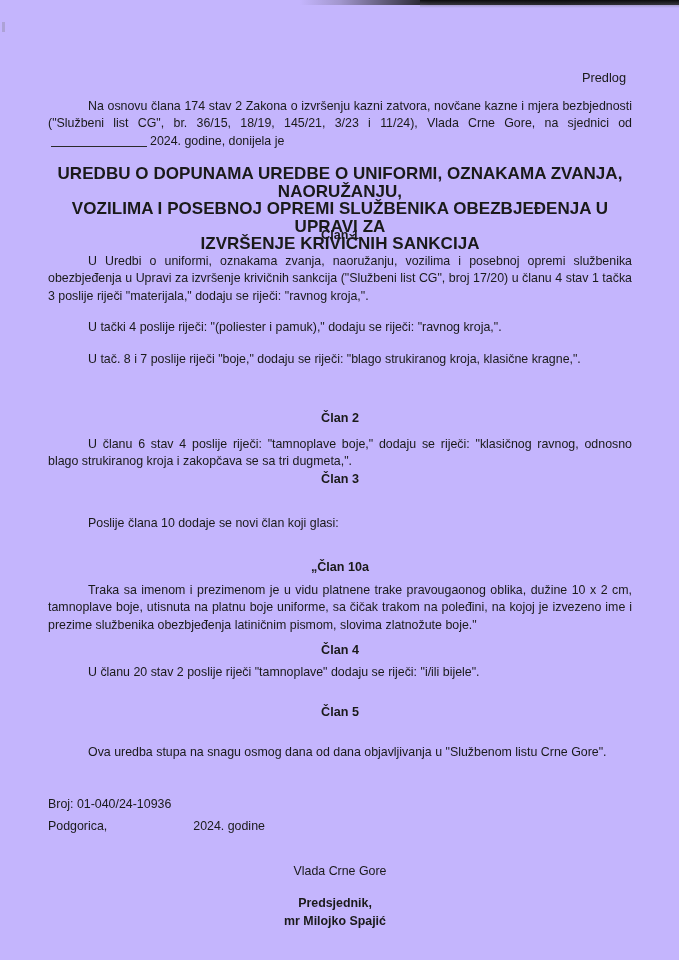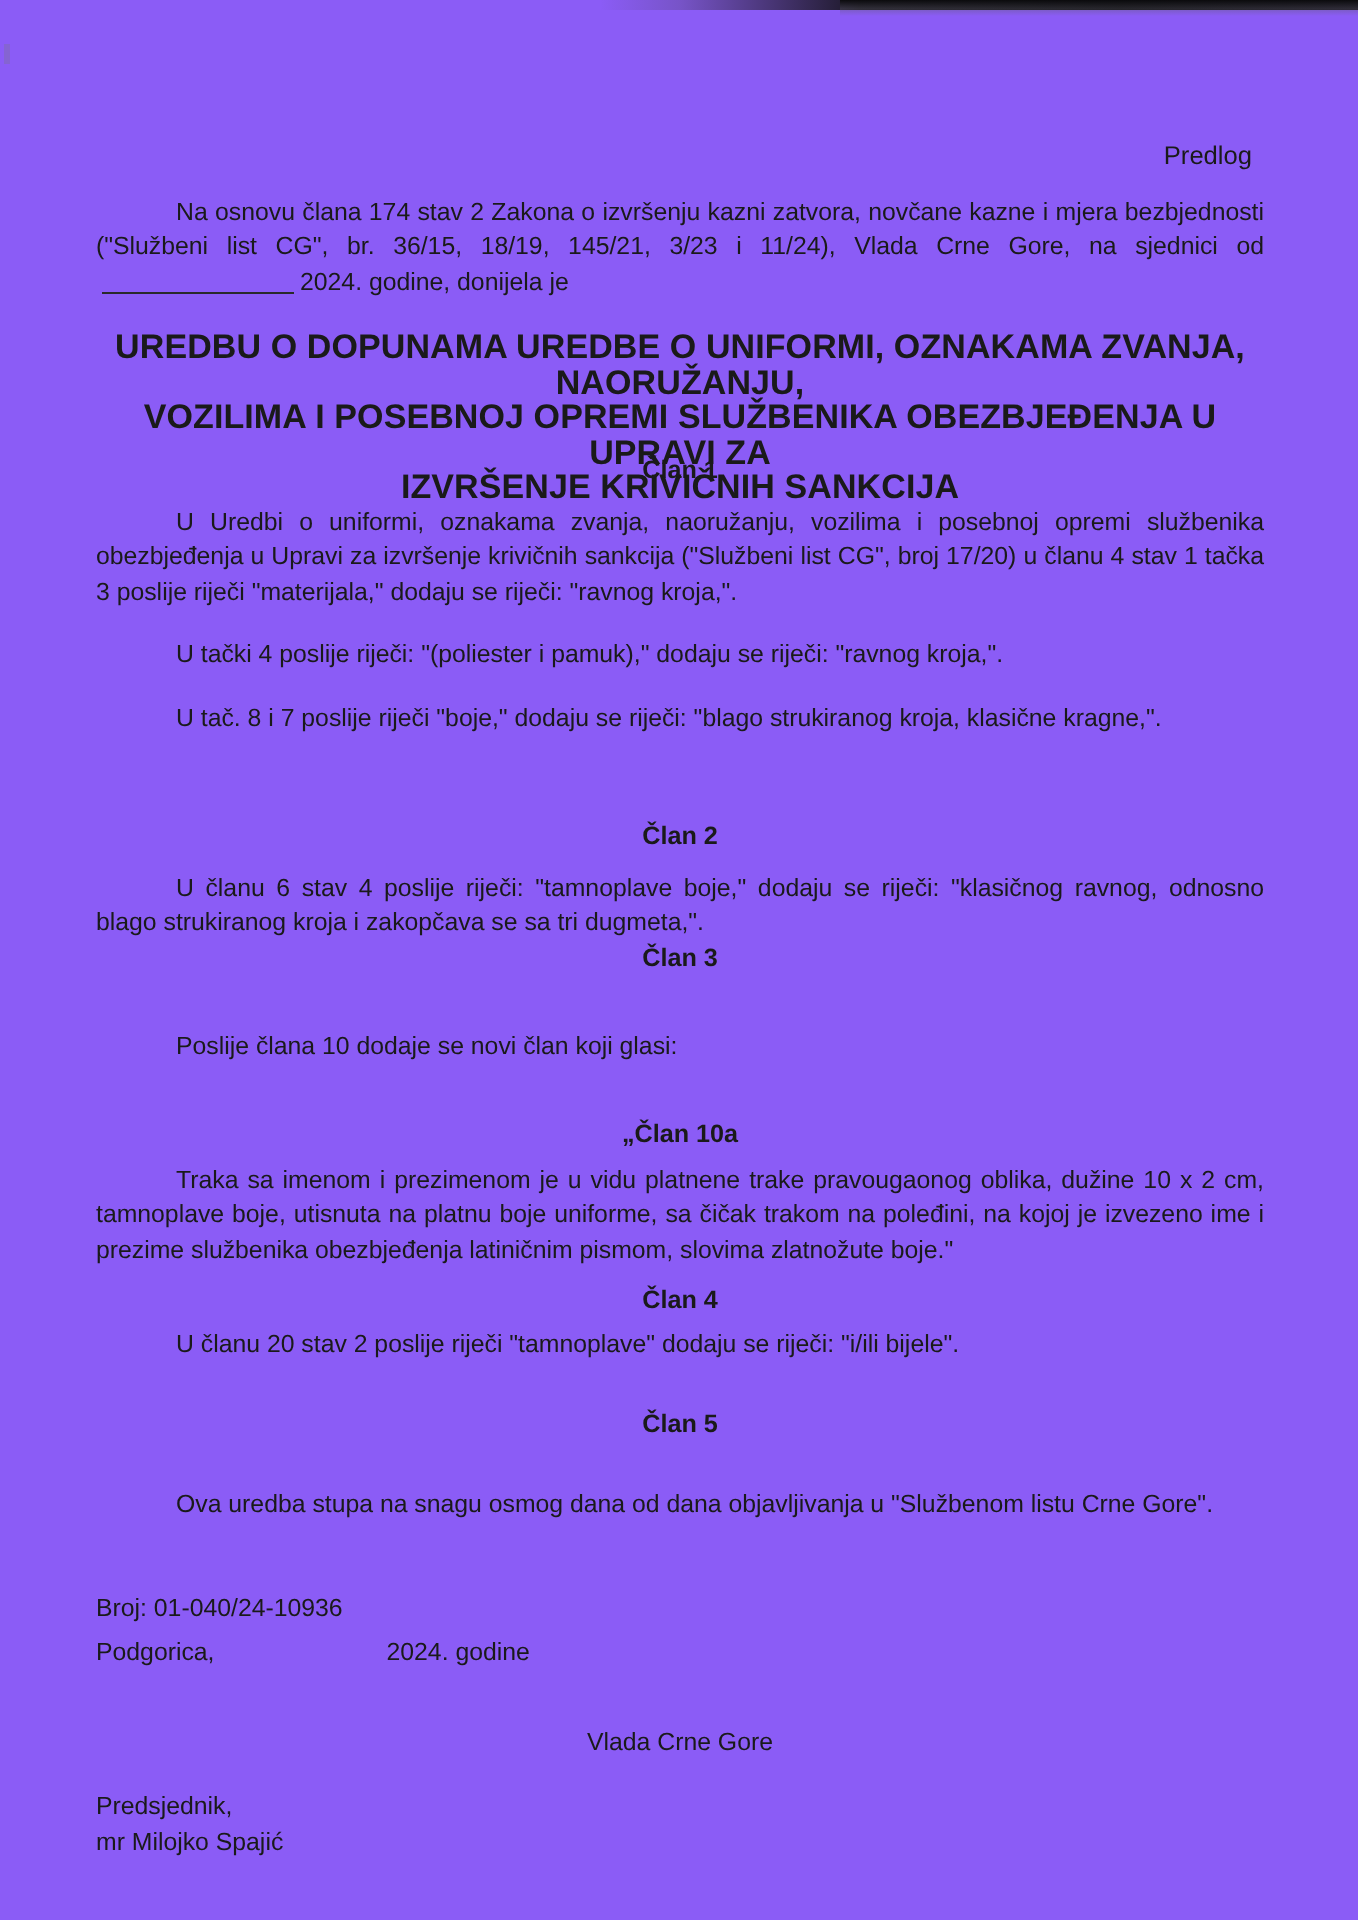"Predlog" .page { background: #8b5cf6 -> #c4b5fd }
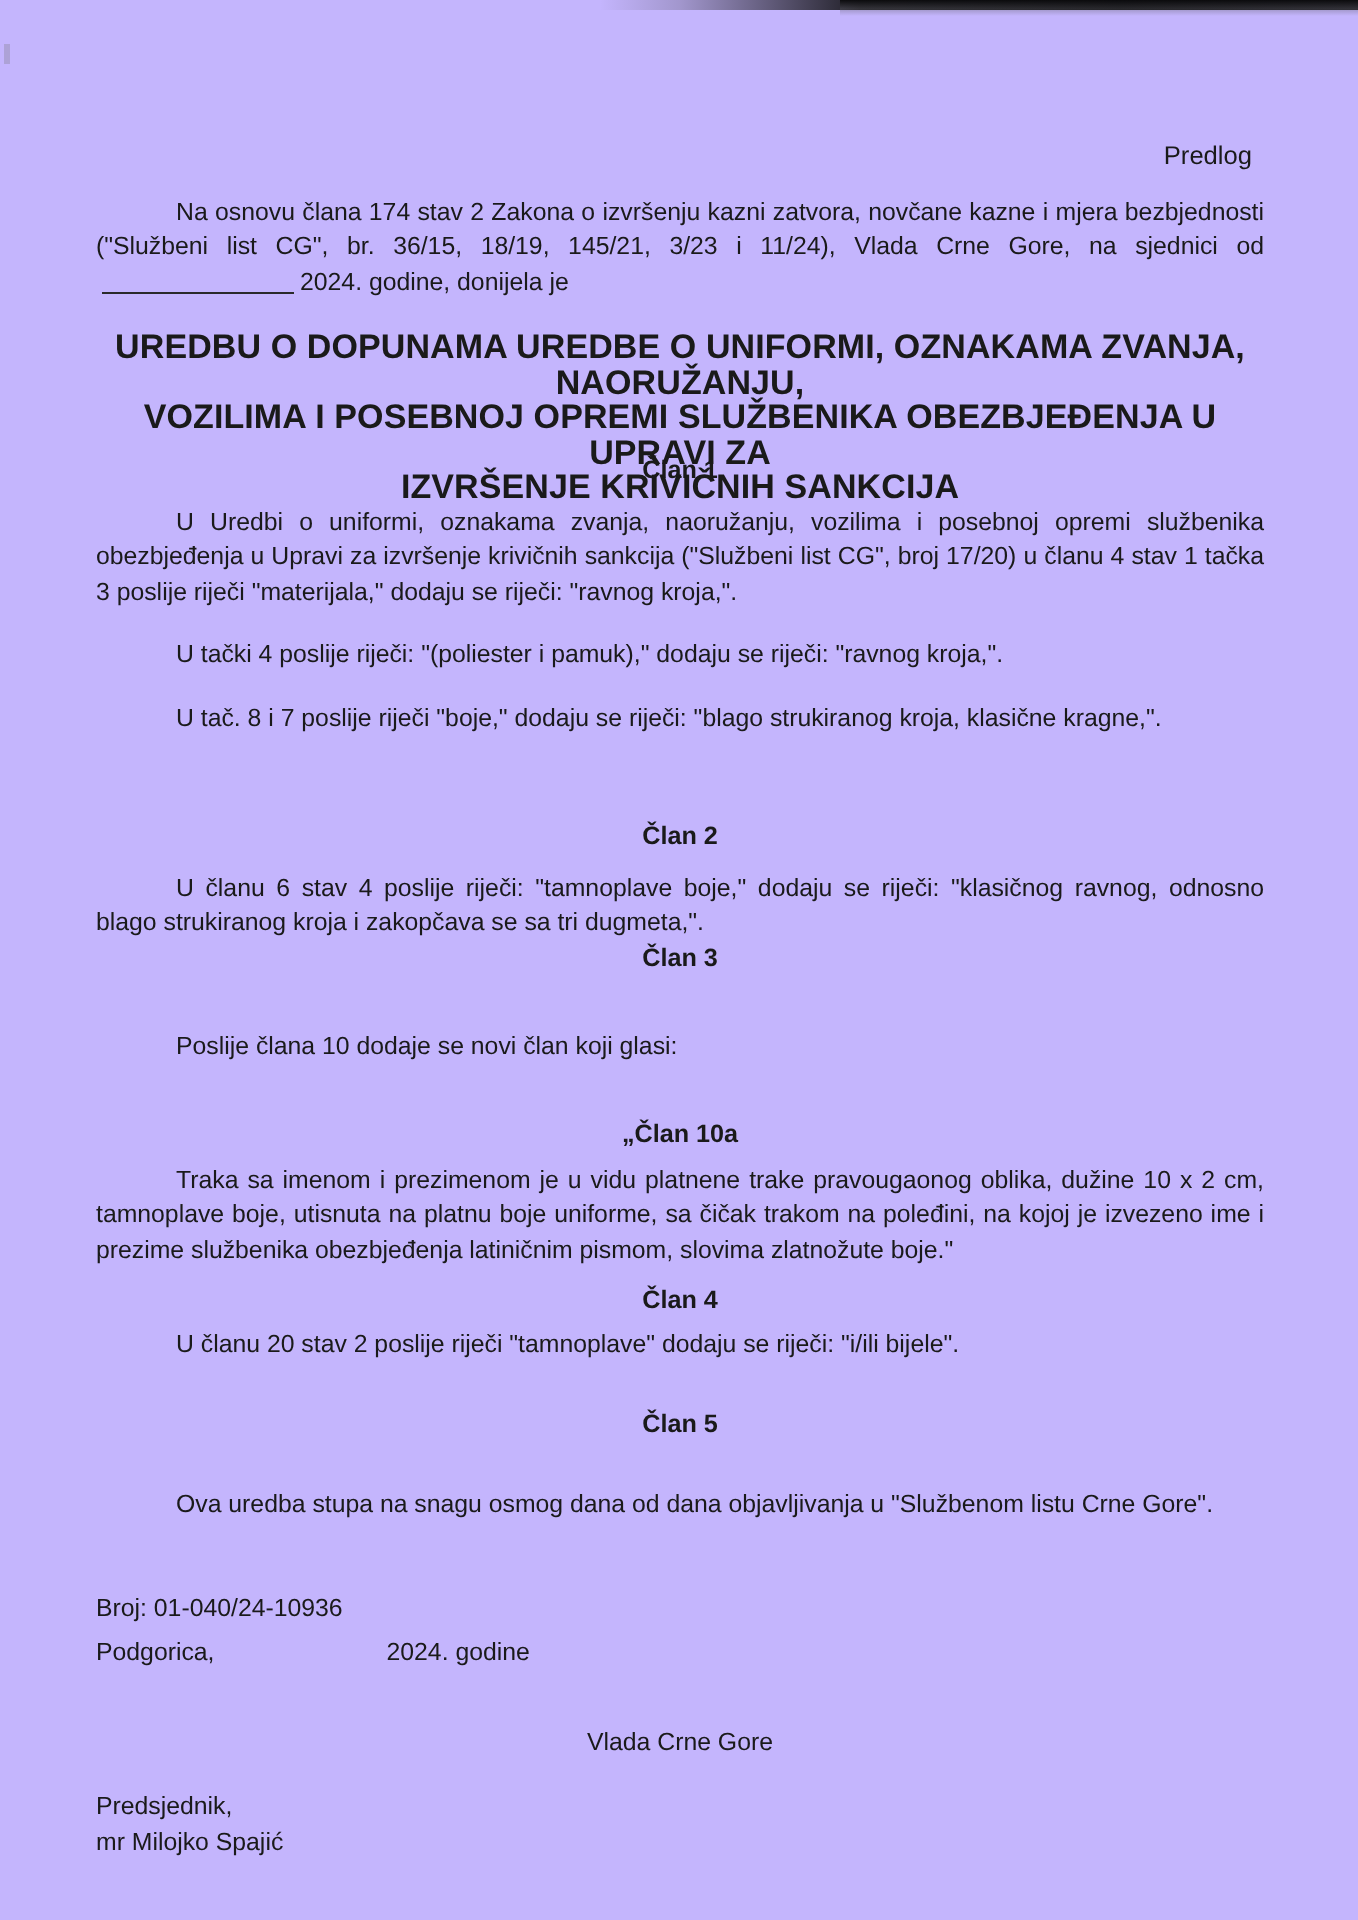"Predsjednik," .right { font-weight: none -> bold; text-align: left -> center }
